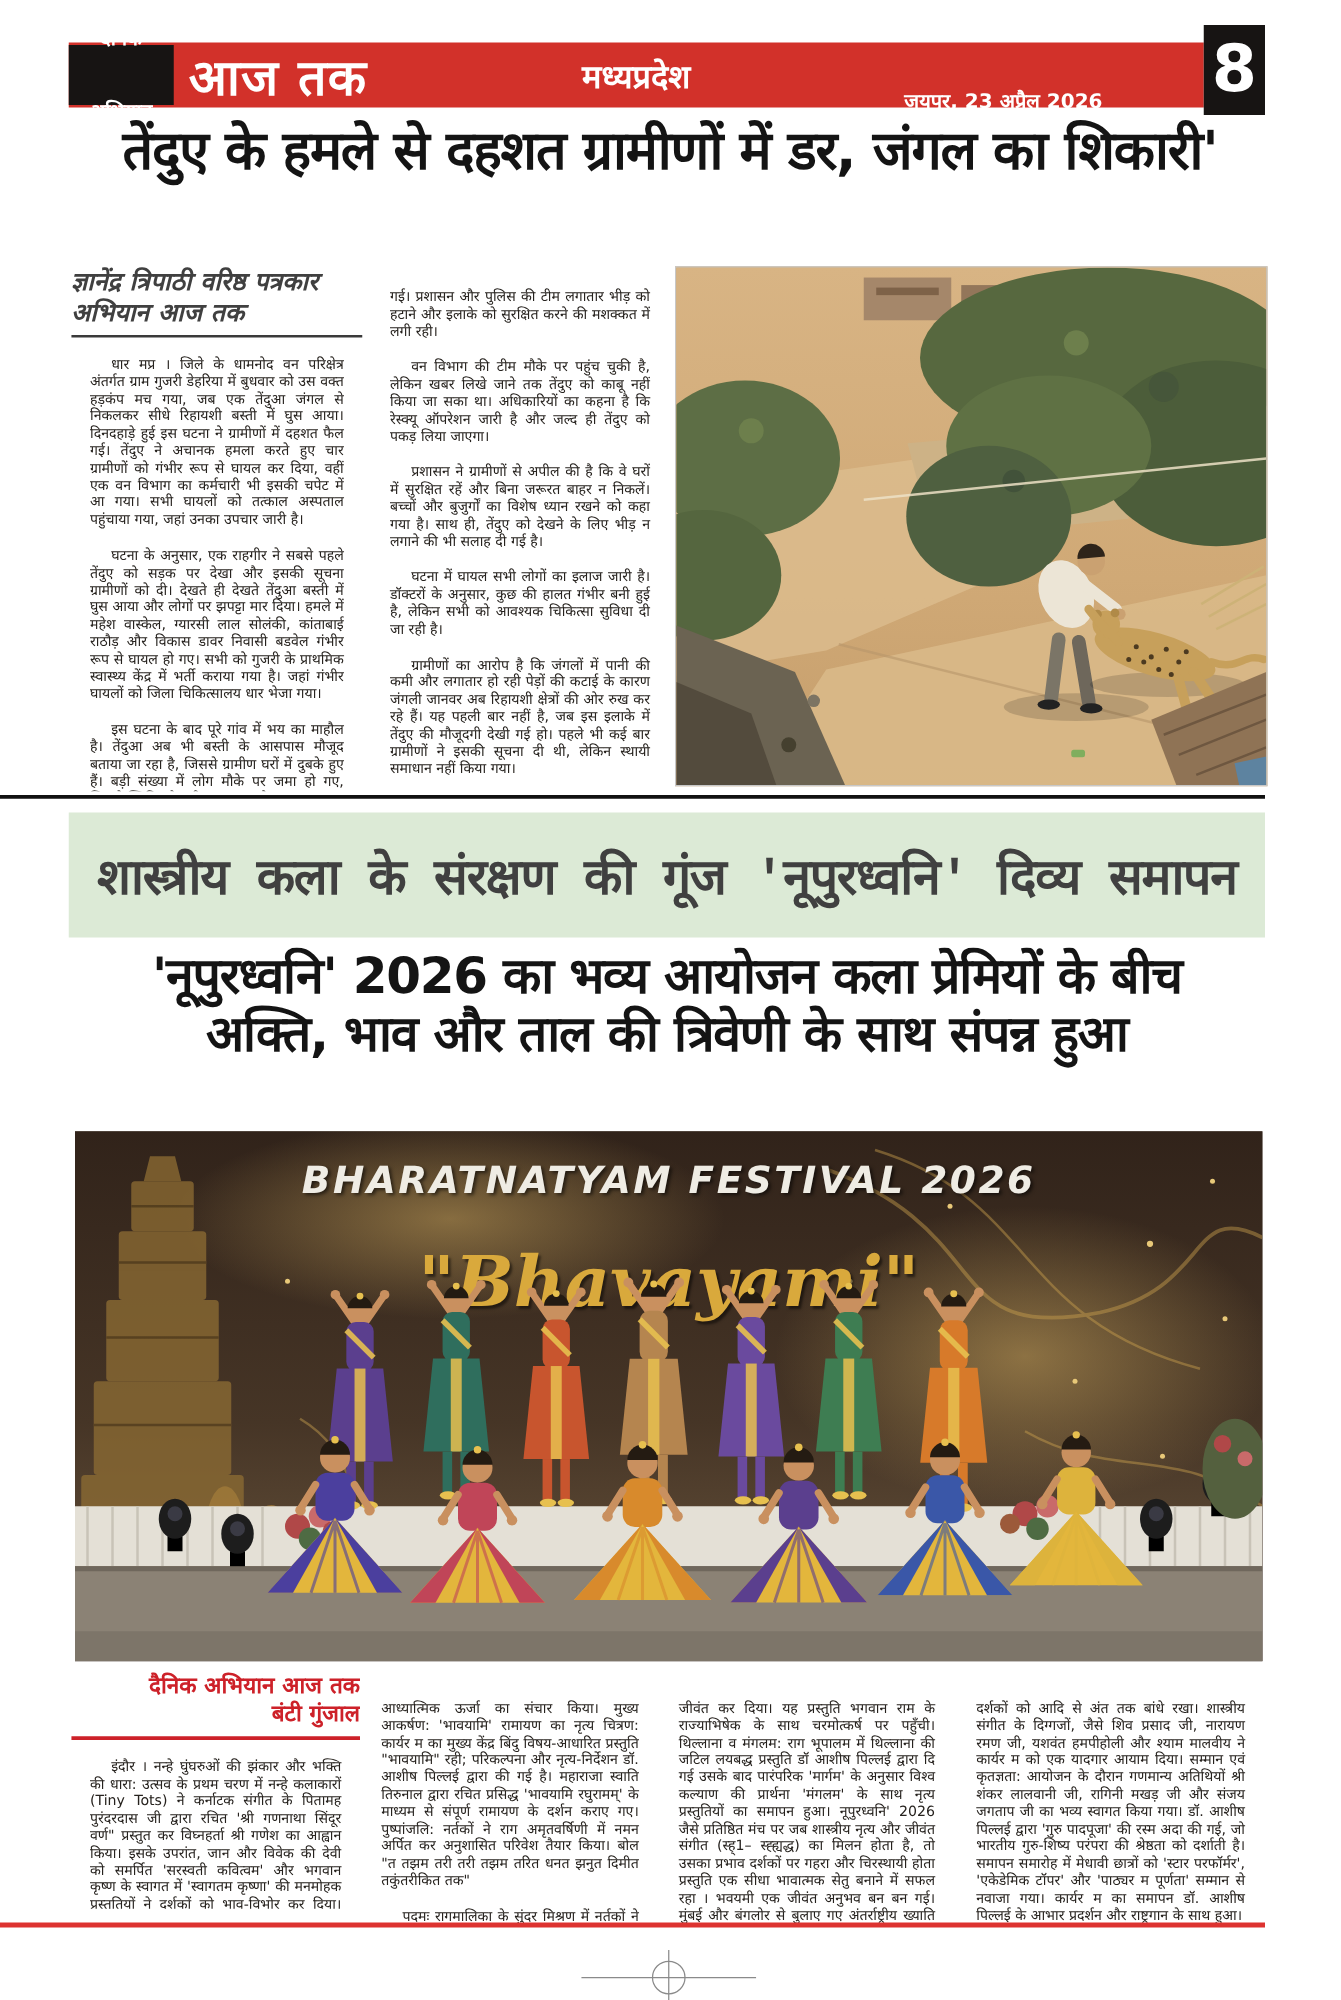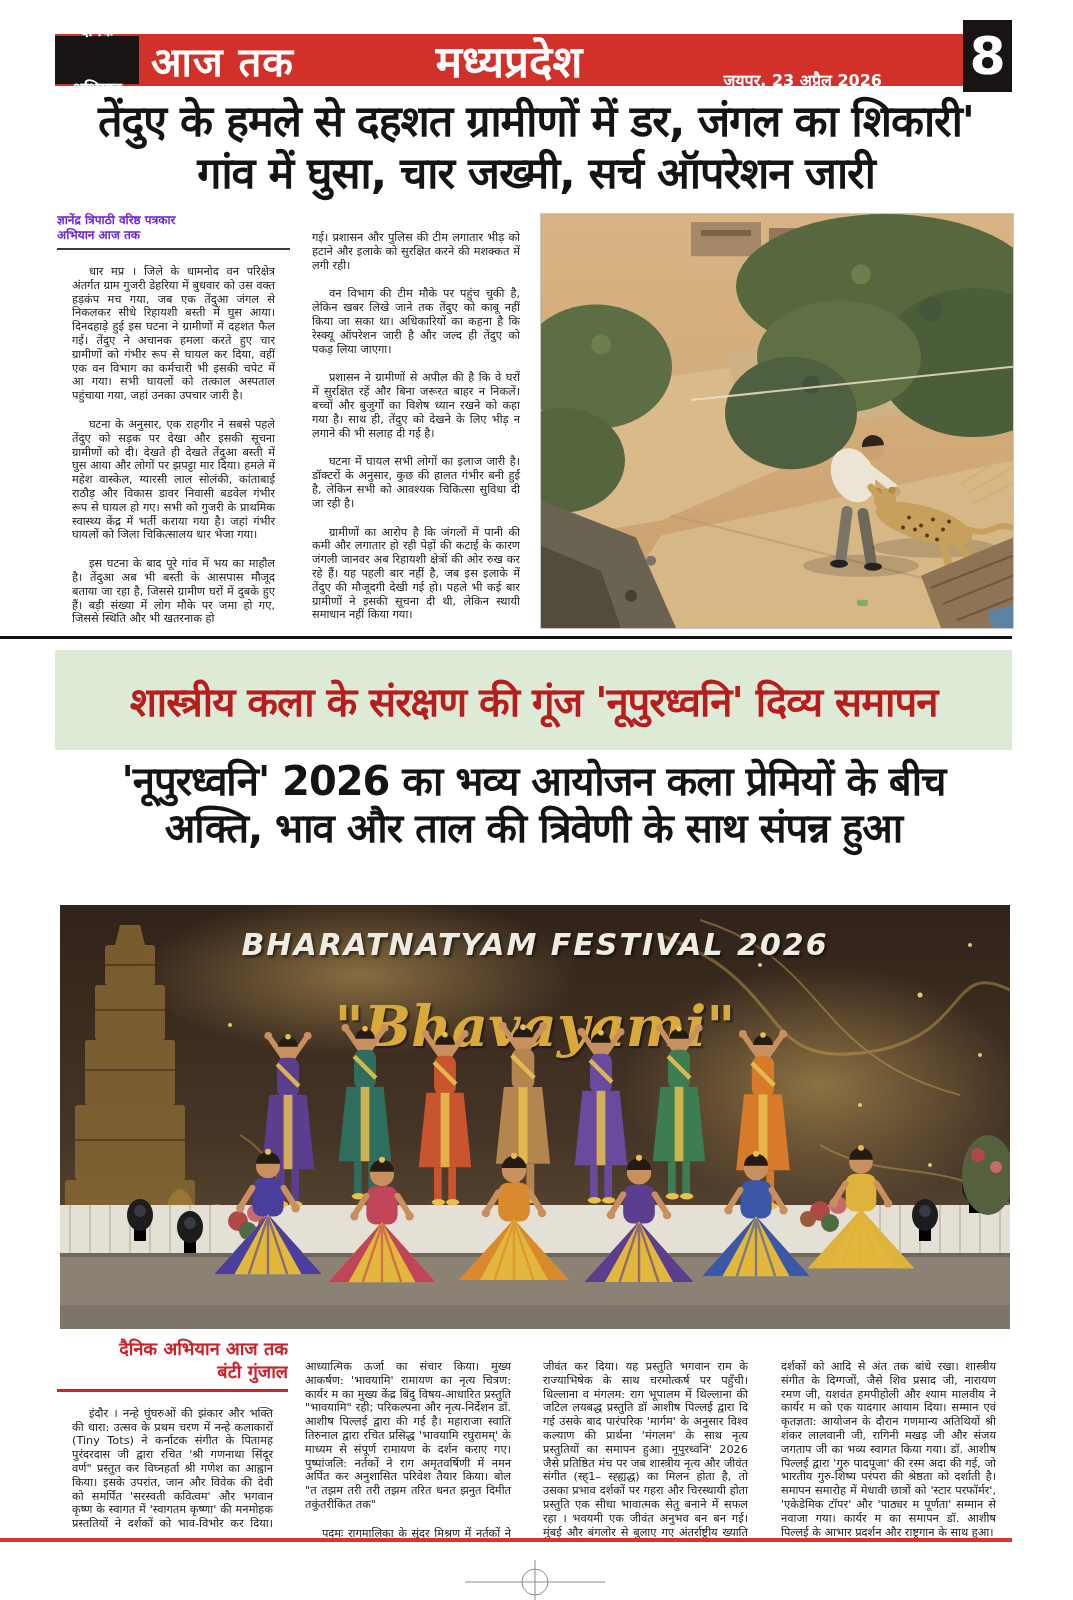"मध्यप्रदेश" .section-title { font-size: 44px -> 26px }
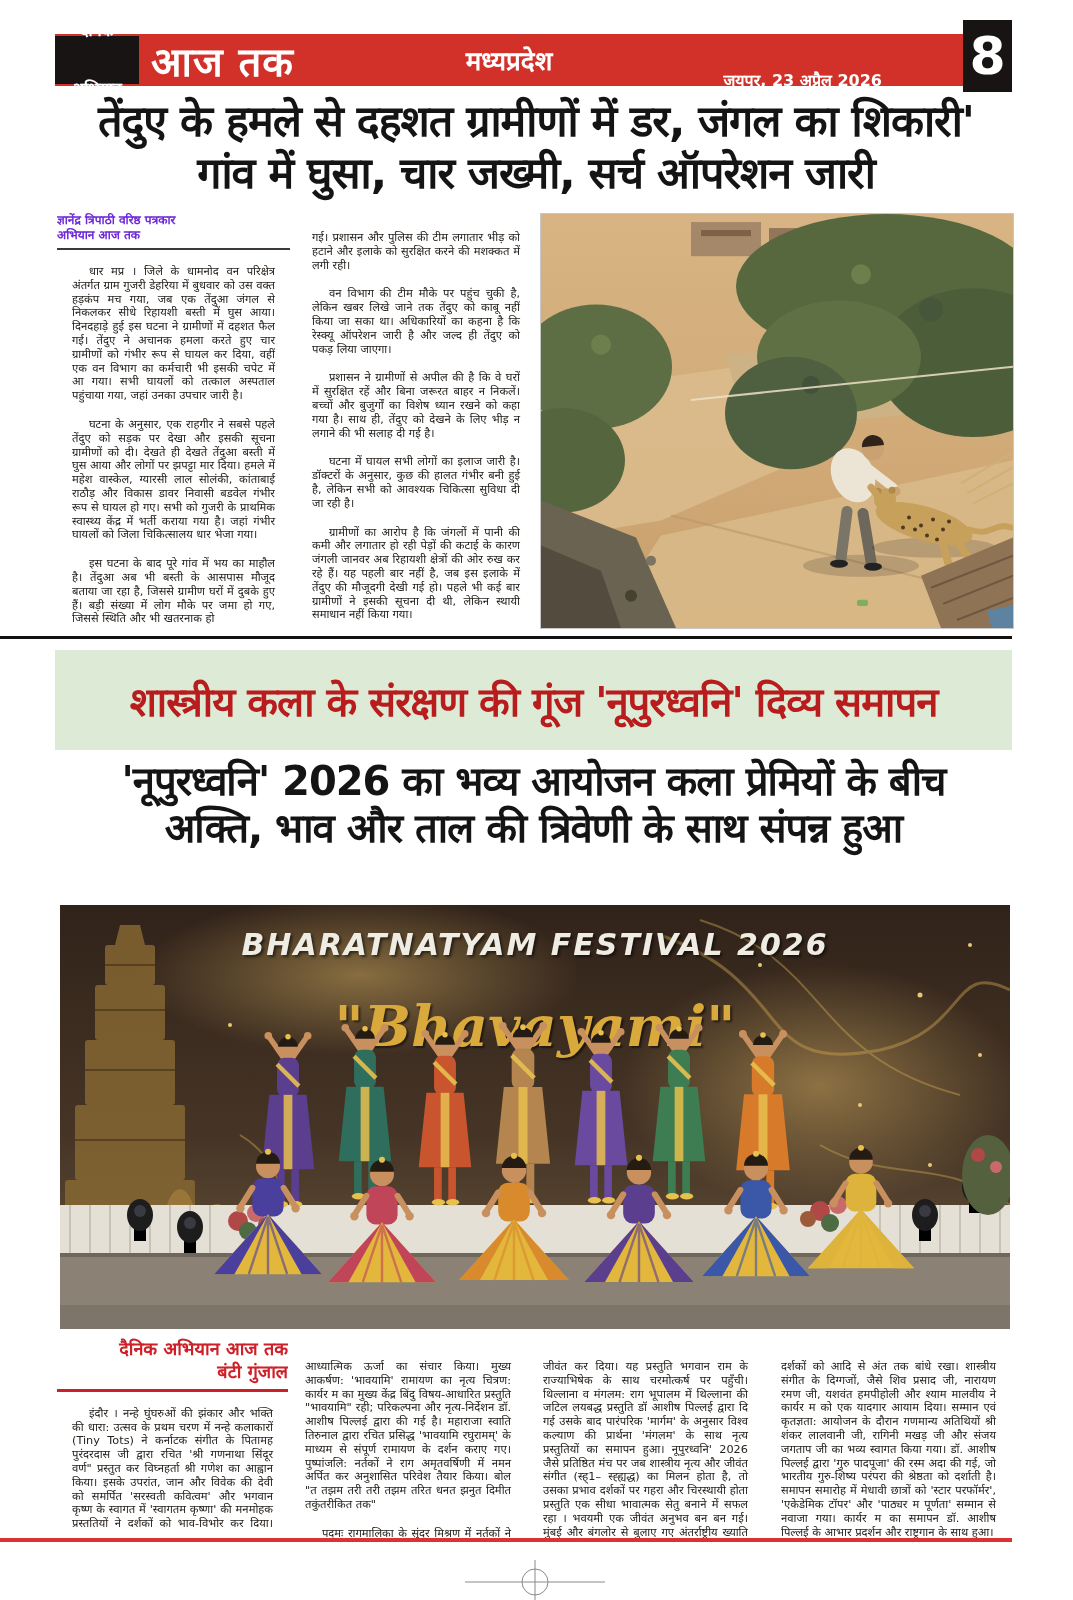"गांव में घुसा, चार जख्मी," div { html: <div>गांव में घुसा, चार जख्मी, सर्च ऑपरेशन जारी</div> -> none }
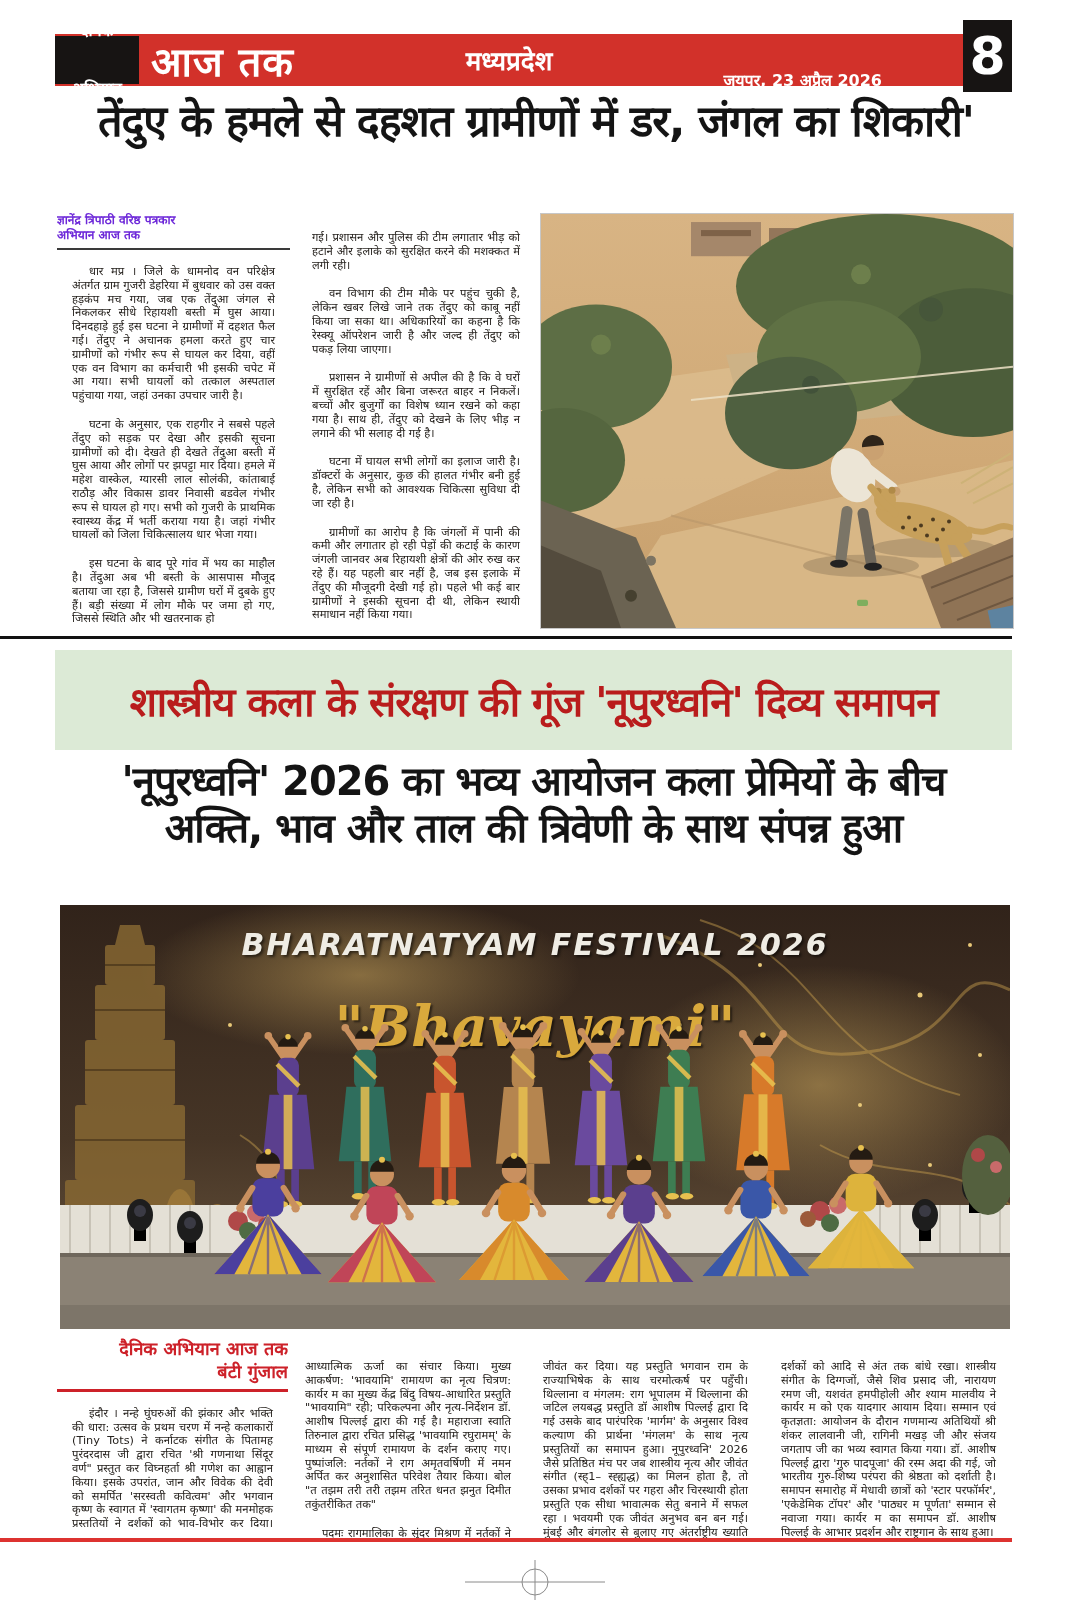"ज्ञानेंद्र त्रिपाठी वरिष्ठ पत्रकार" .byline-red { color: #6d28d9 -> #404040; font-size: 12px -> 20px; font-style: none -> italic }
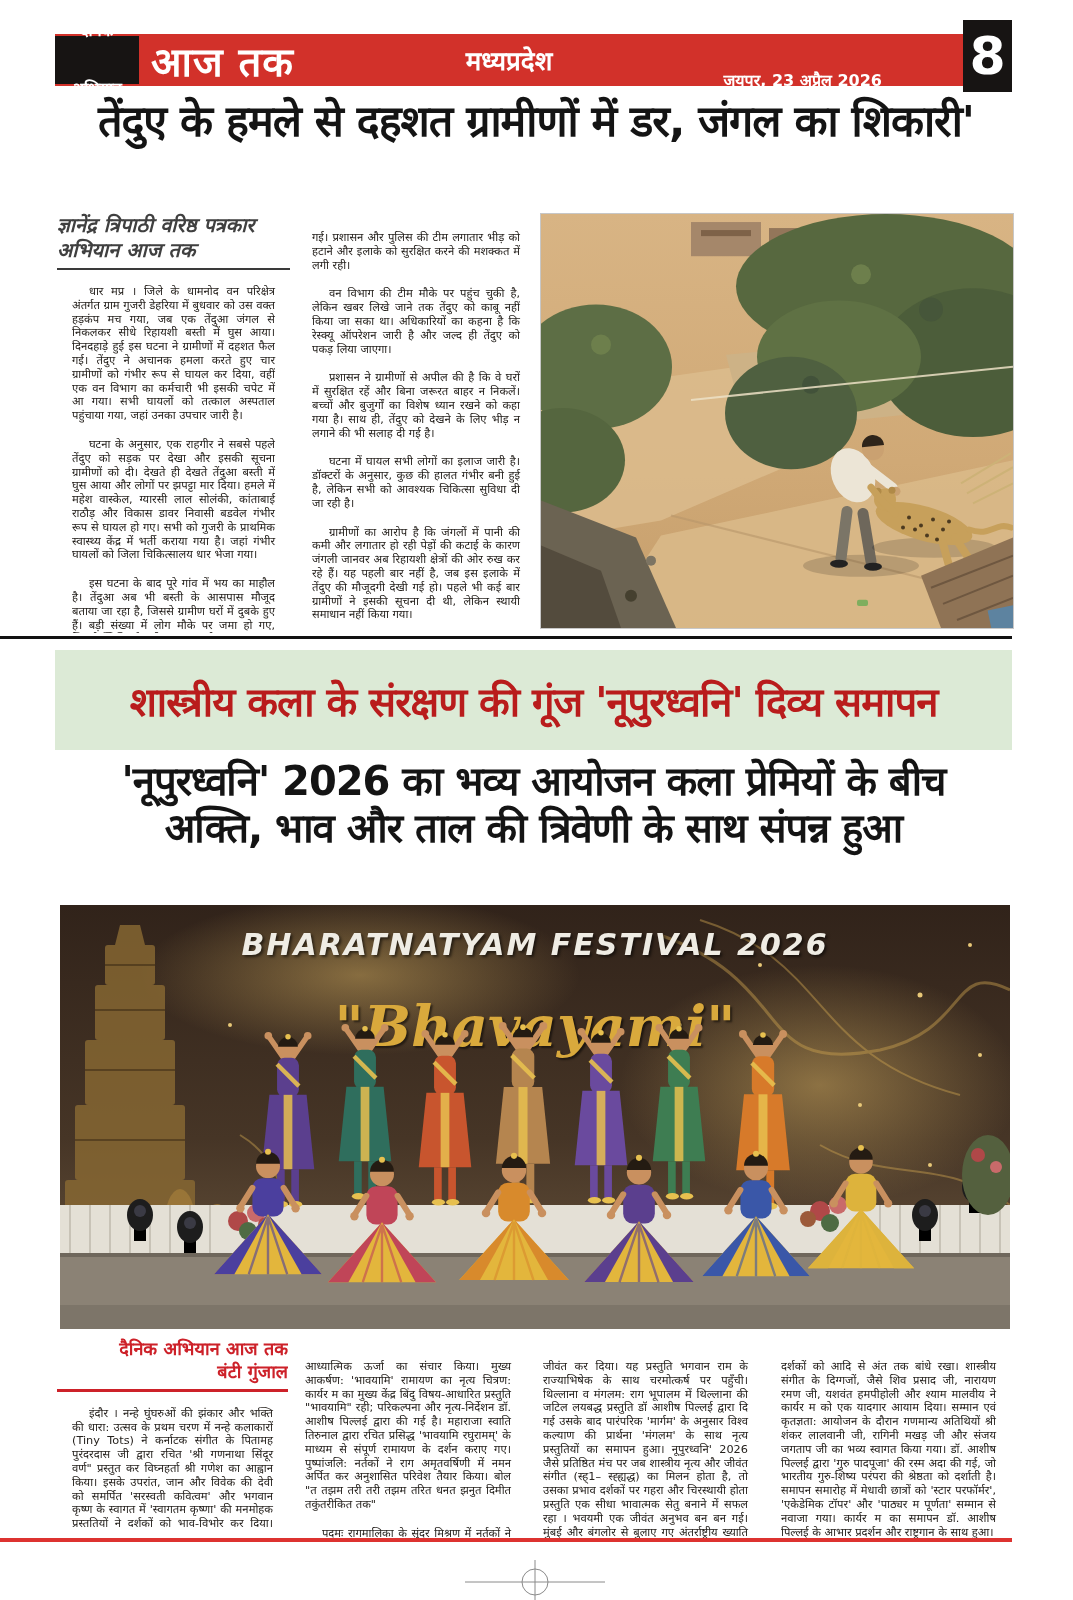"शास्त्रीय कला के संरक्षण की" #green-banner div { color: #b91c1c -> #404040; font-family: none -> Liberation Mono, monospace }
